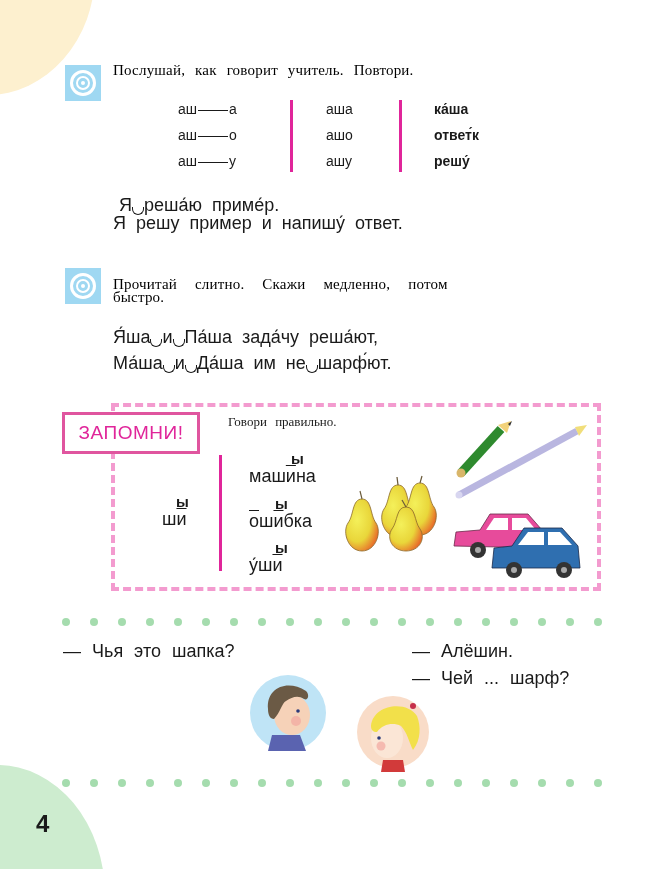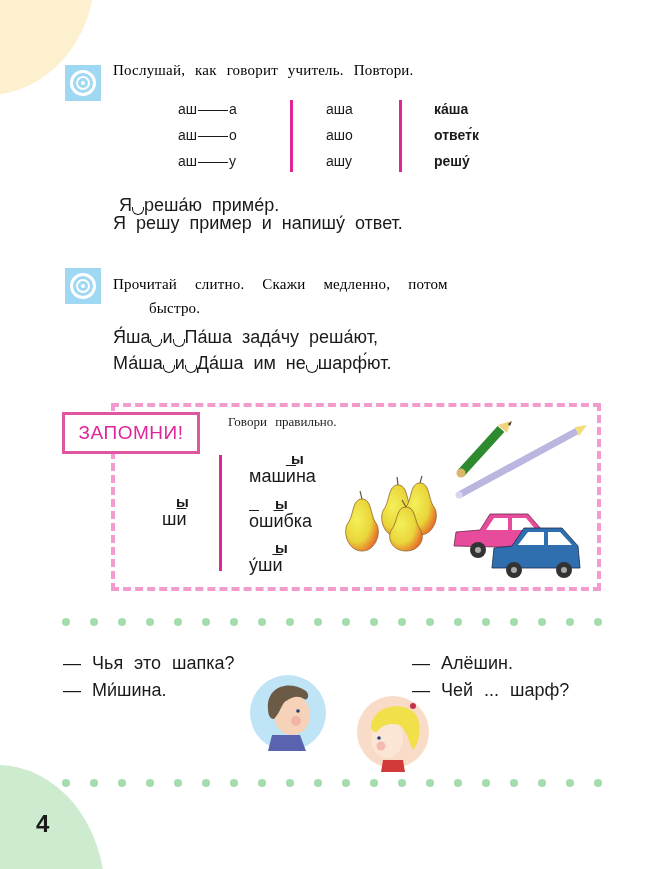"быстро." div.instr { margin-left: 36px -> none; top: 300px -> 289px }
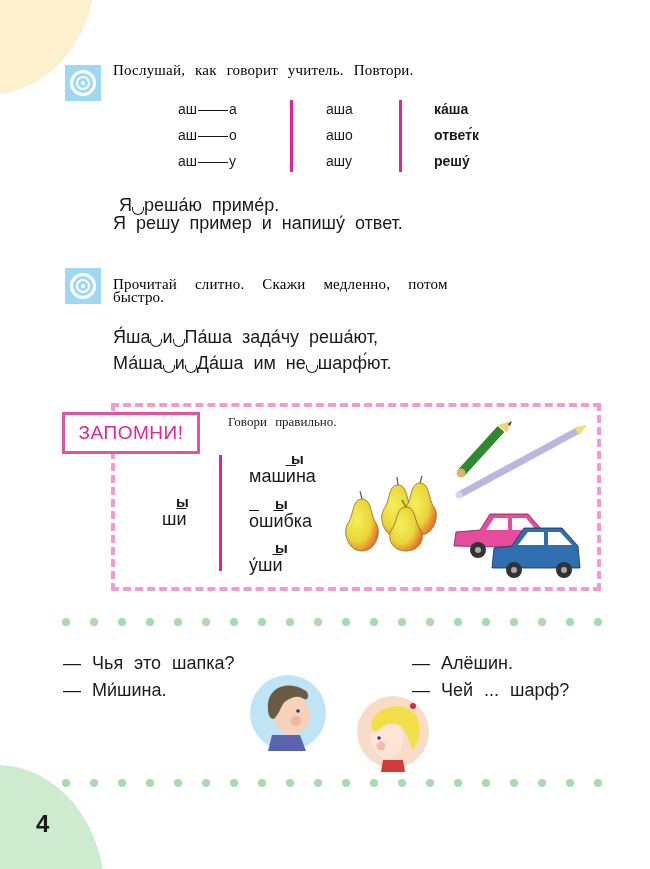"— Чья это шапка?" .dialog { margin-top: 12px -> none }
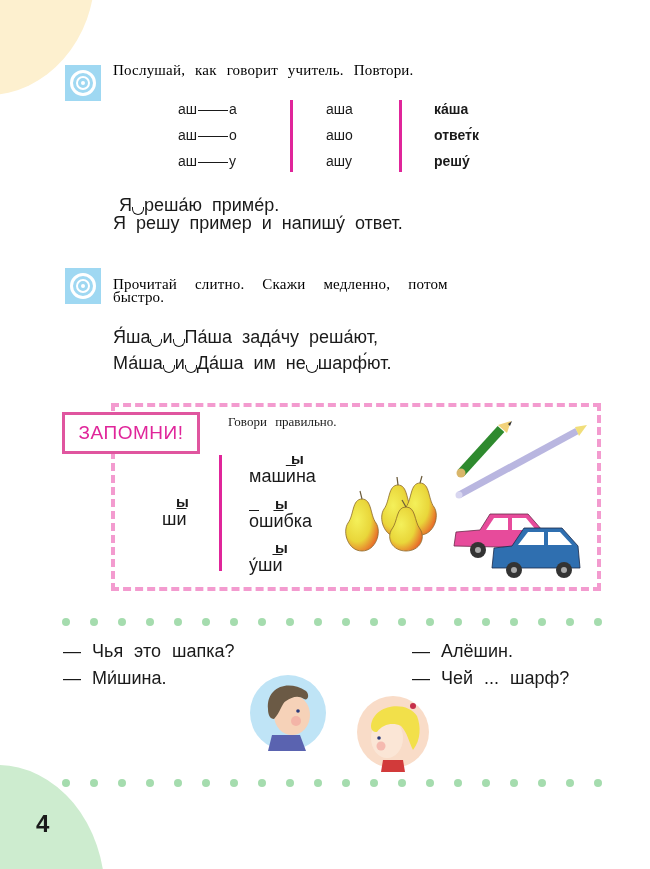"— Ми́шина." div { html: <div>— Ми́шина.</div> -> none }
